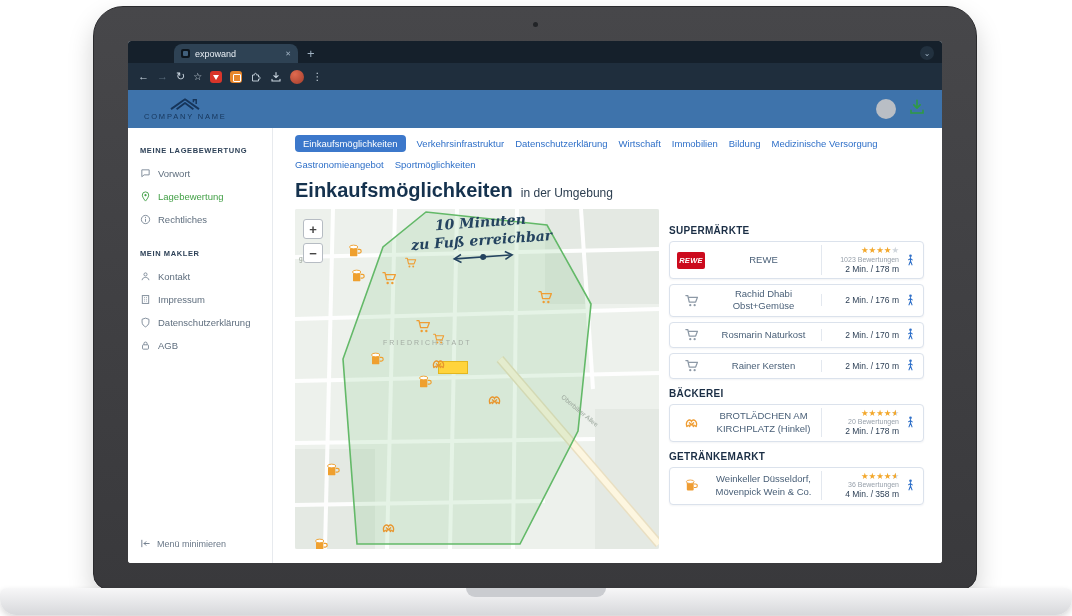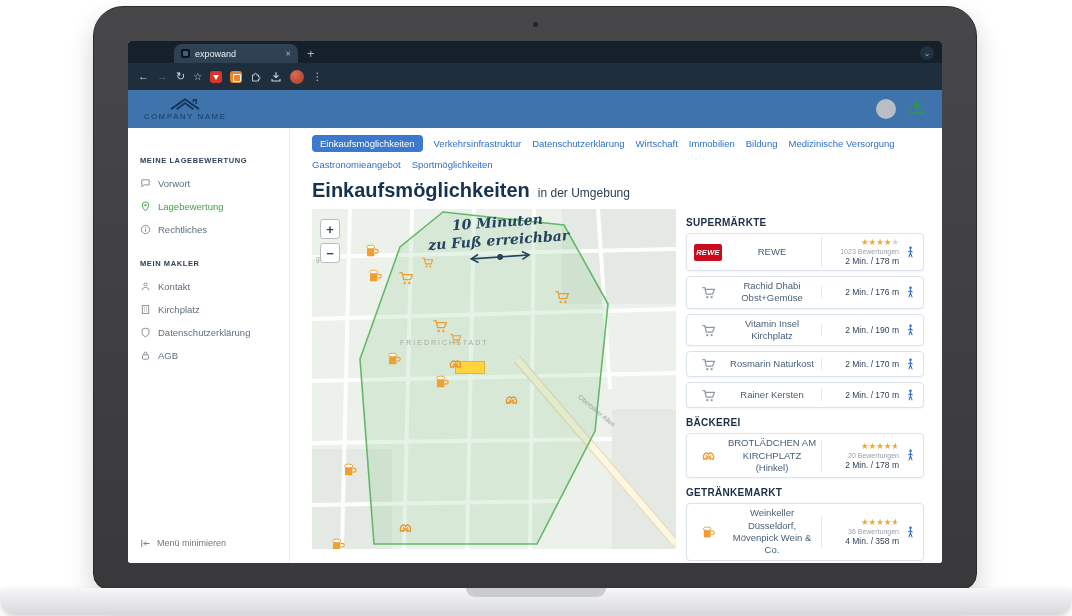"MEINE LAGEBEWERTUNG" .sidebar { padding: 28px 12px -> 18px 12px; width: 162px -> 145px }
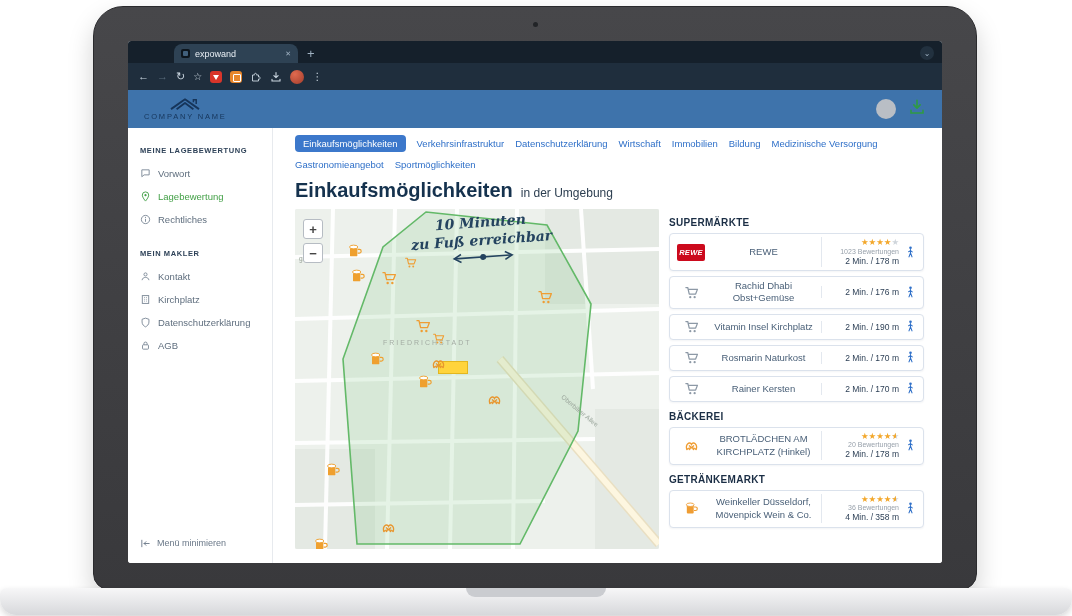"SUPERMÄRKTE" .cat.first { margin-top: 8px -> 16px }
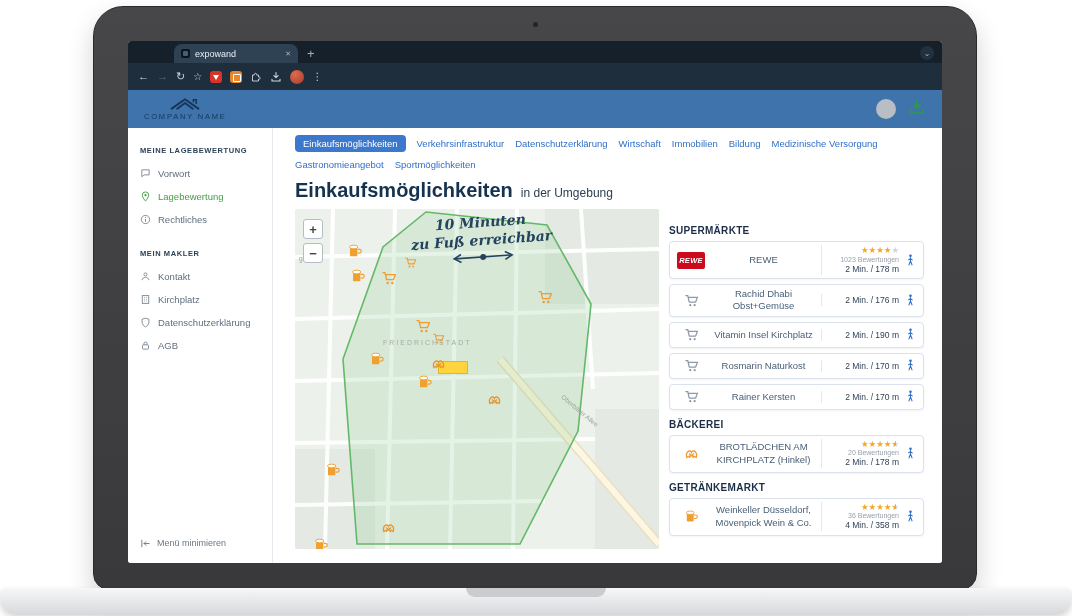"Kirchplatz" span { text: Kirchplatz -> Impressum }
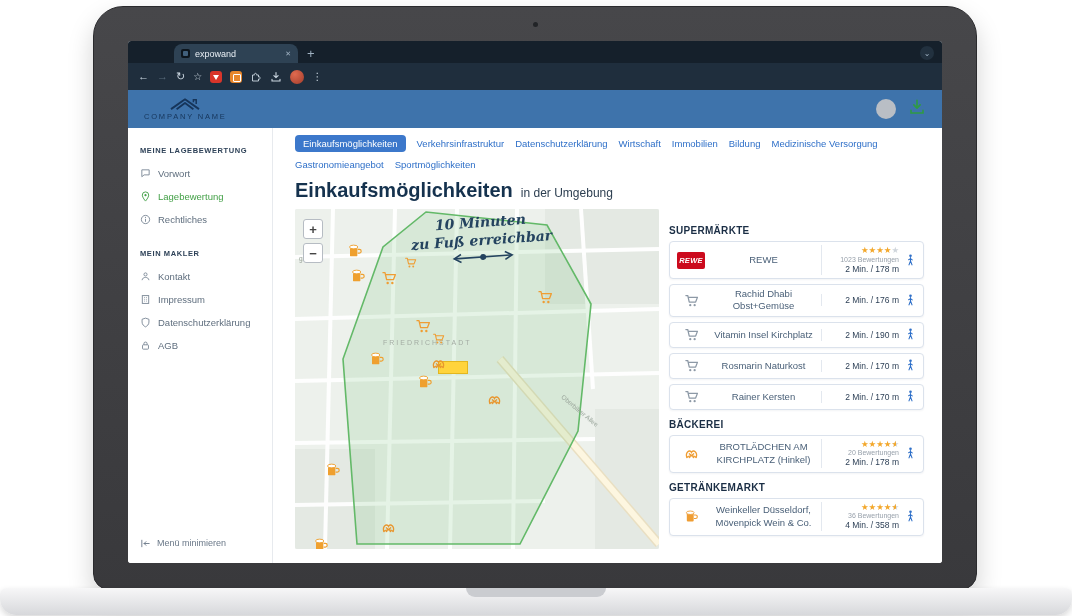"Vitamin Insel Kirchplatz" div.card { html: <div> <div> <svg> <use></use> </svg> </div> <div>Vitamin Insel Kirchplatz</div> <div> <span>2 Min. / 190 m</span> </div> <div> <svg> <use></use> </svg> </div> </div> -> none }
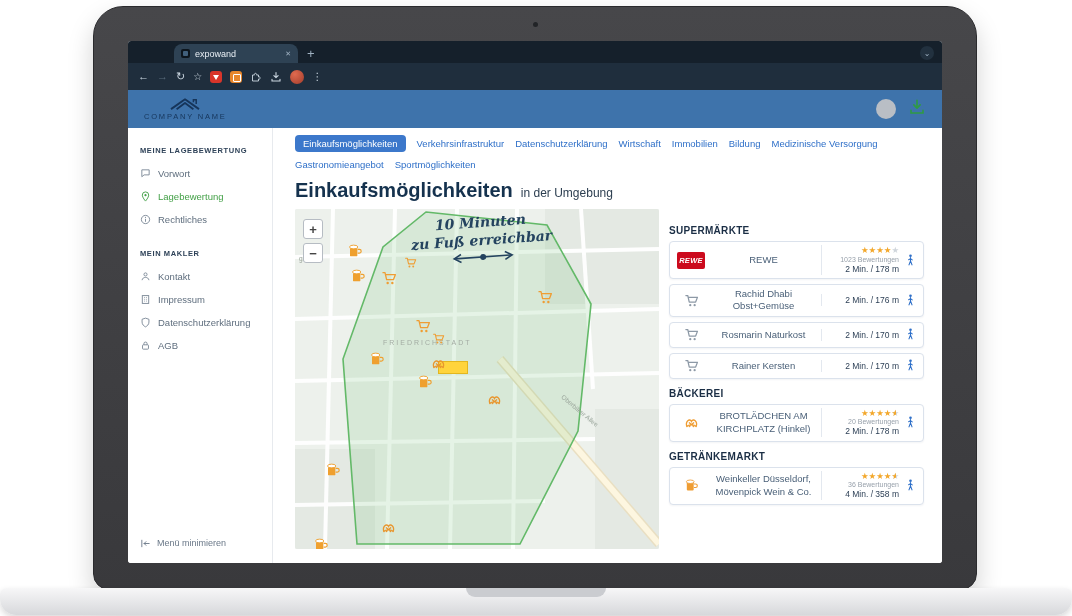"Menü minimieren" .minimize { align-items: none -> center }
